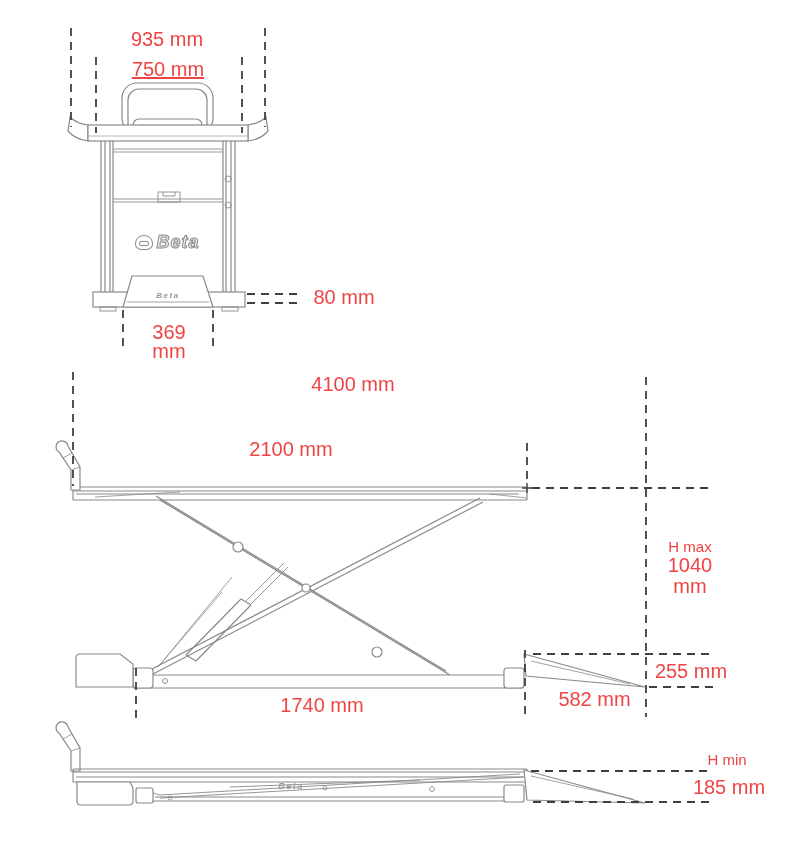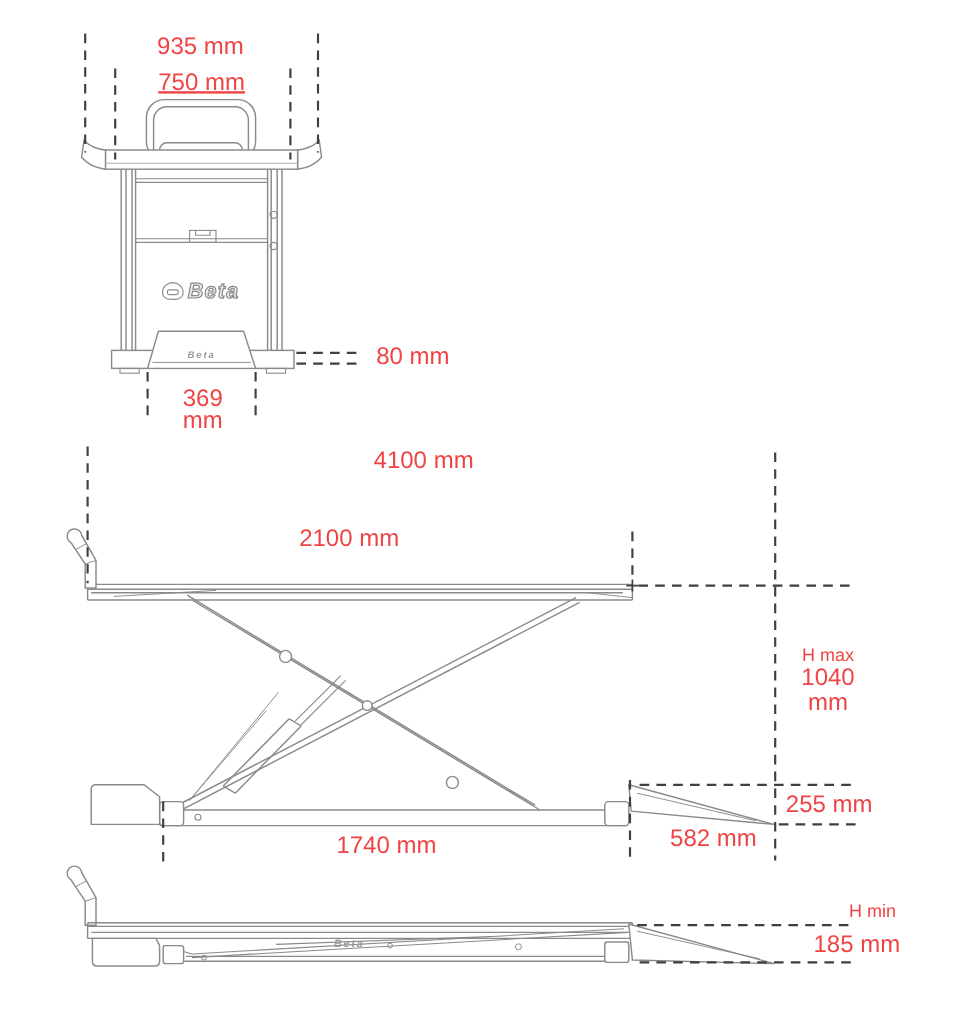"185 mm" div.label { left: 669px -> 684px }
